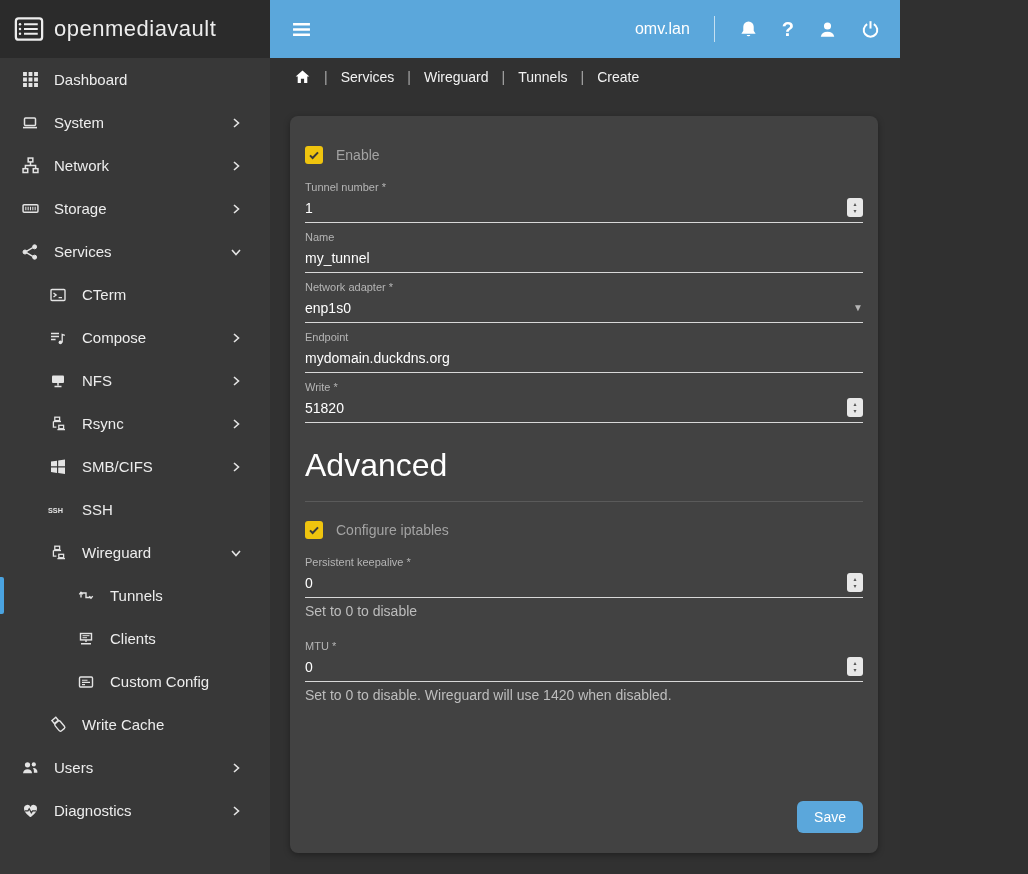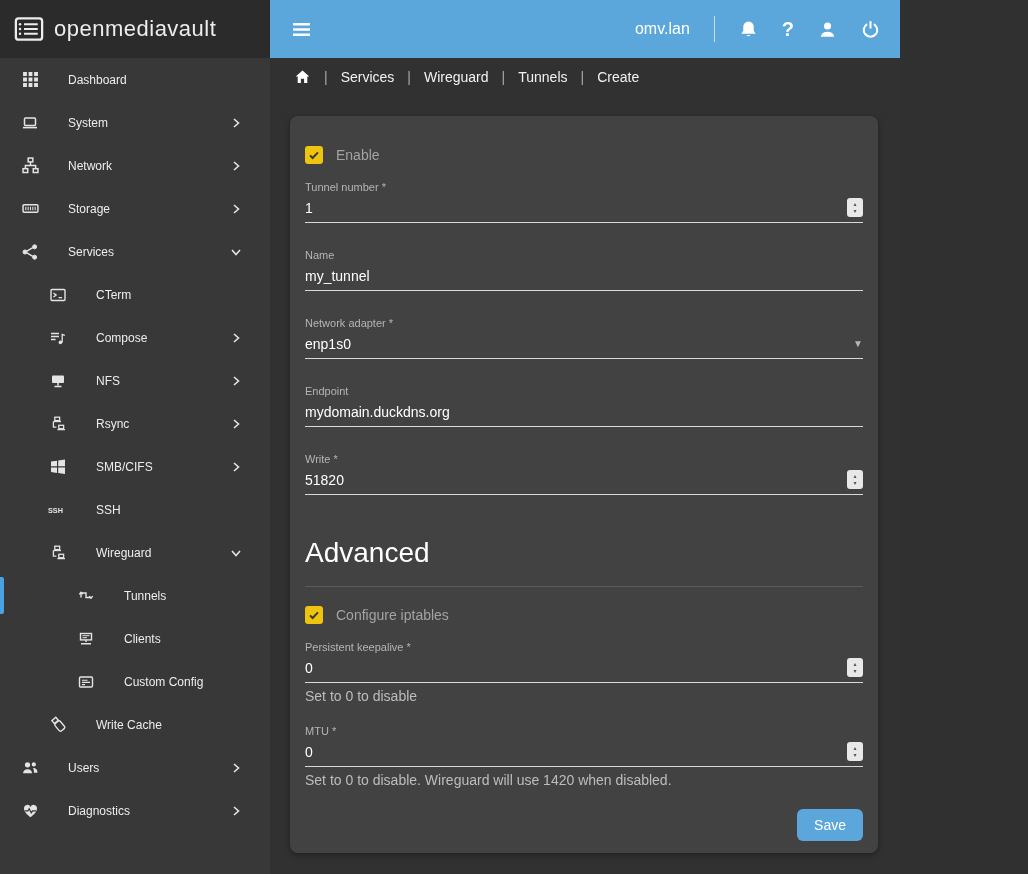"Dashboard" .nav-item .nav-label { font-size: 12px -> 15px; margin-left: 28px -> 14px }
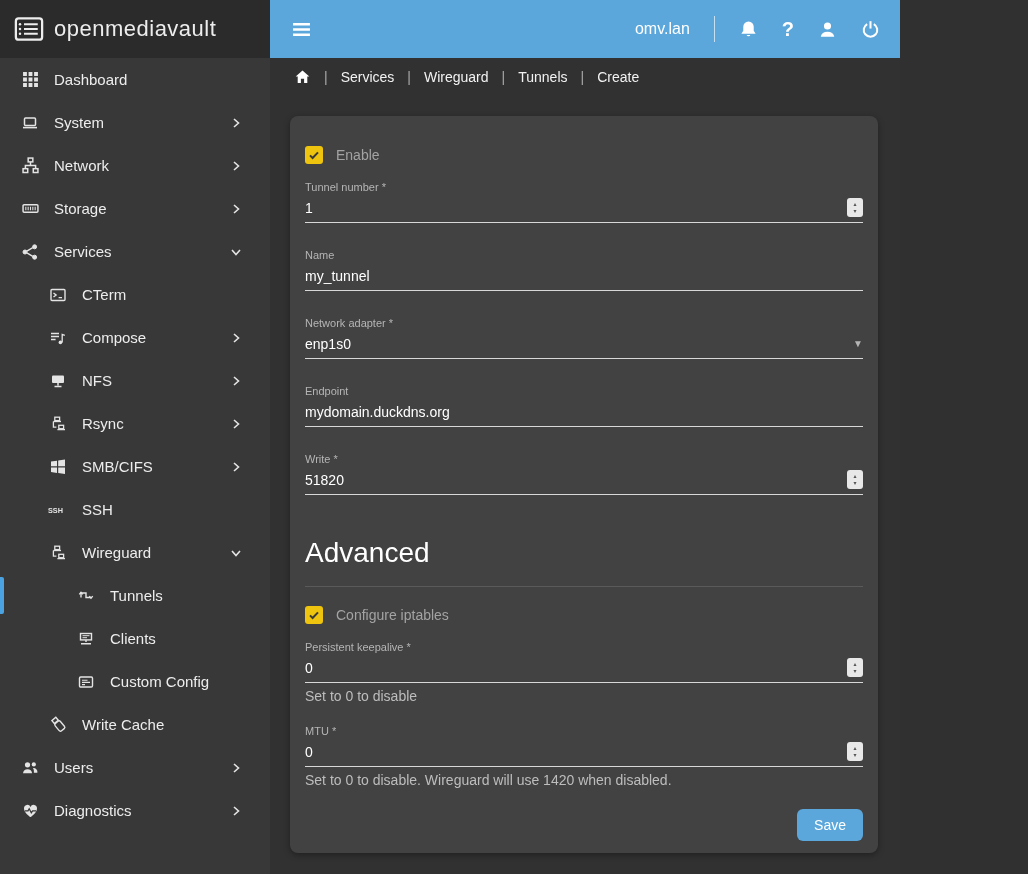"Tunnel number *" .field { margin-bottom: 26px -> 8px }
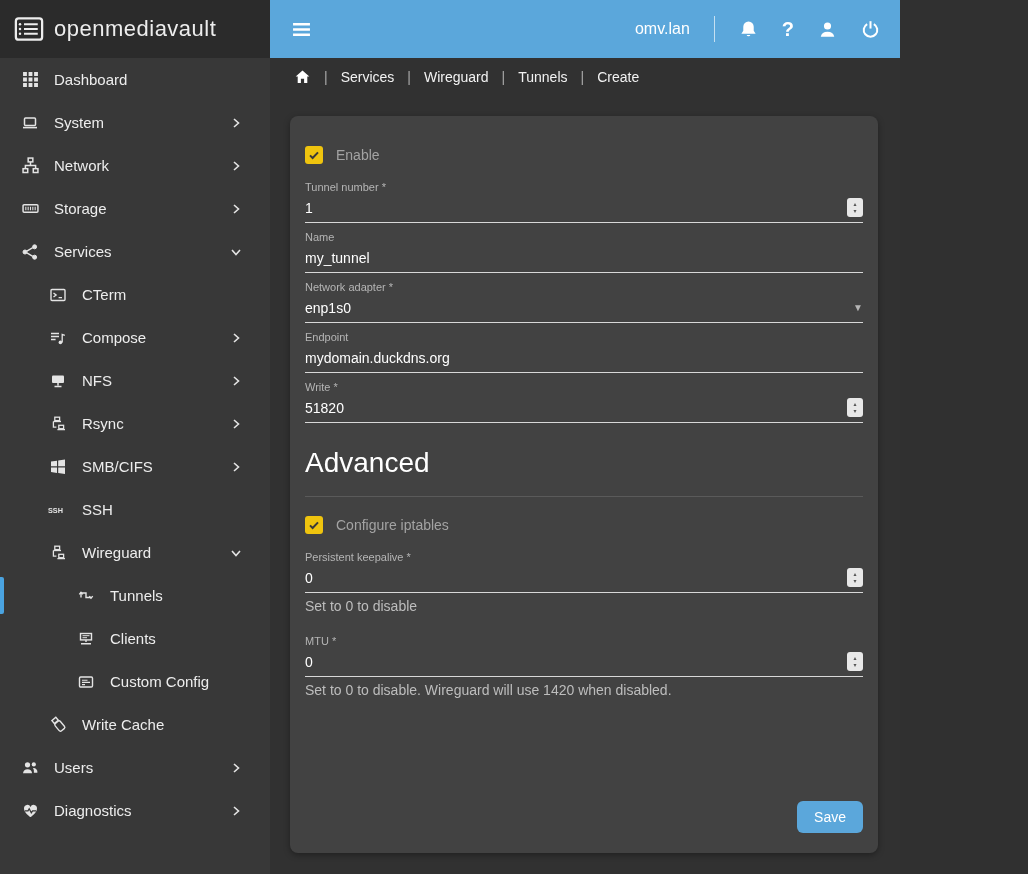"Advanced" .advanced-heading { font-size: 28px -> 32px }
